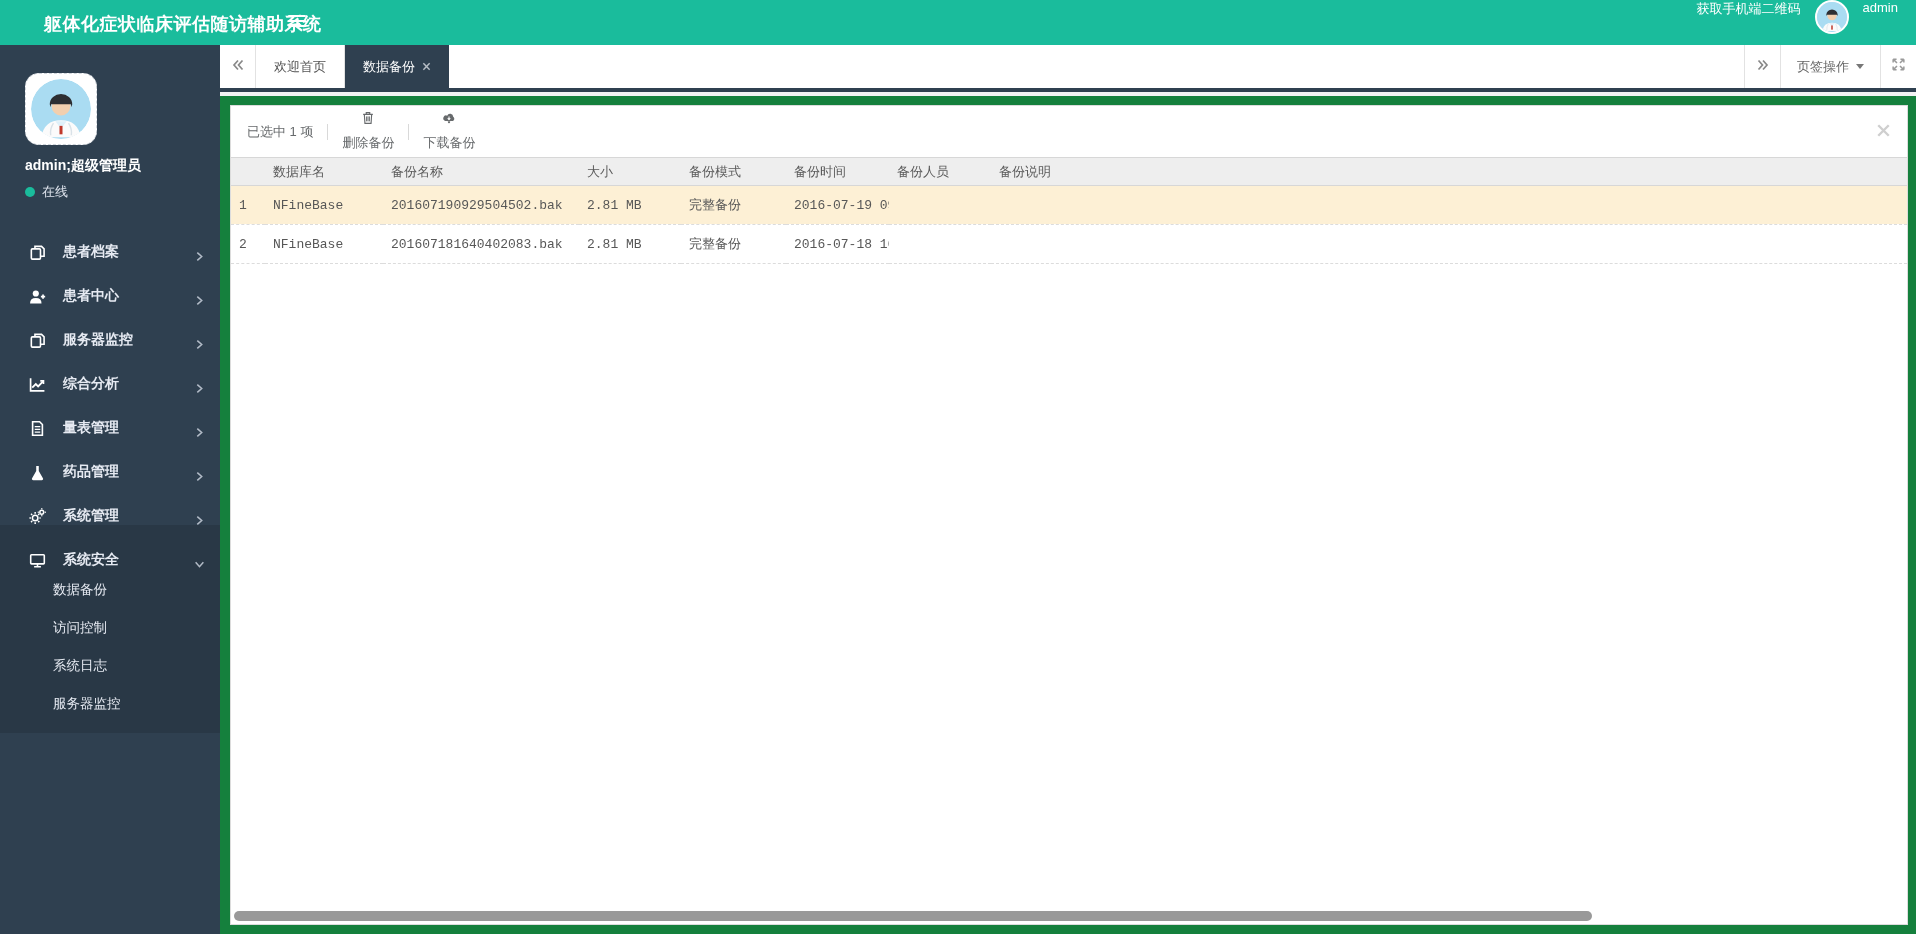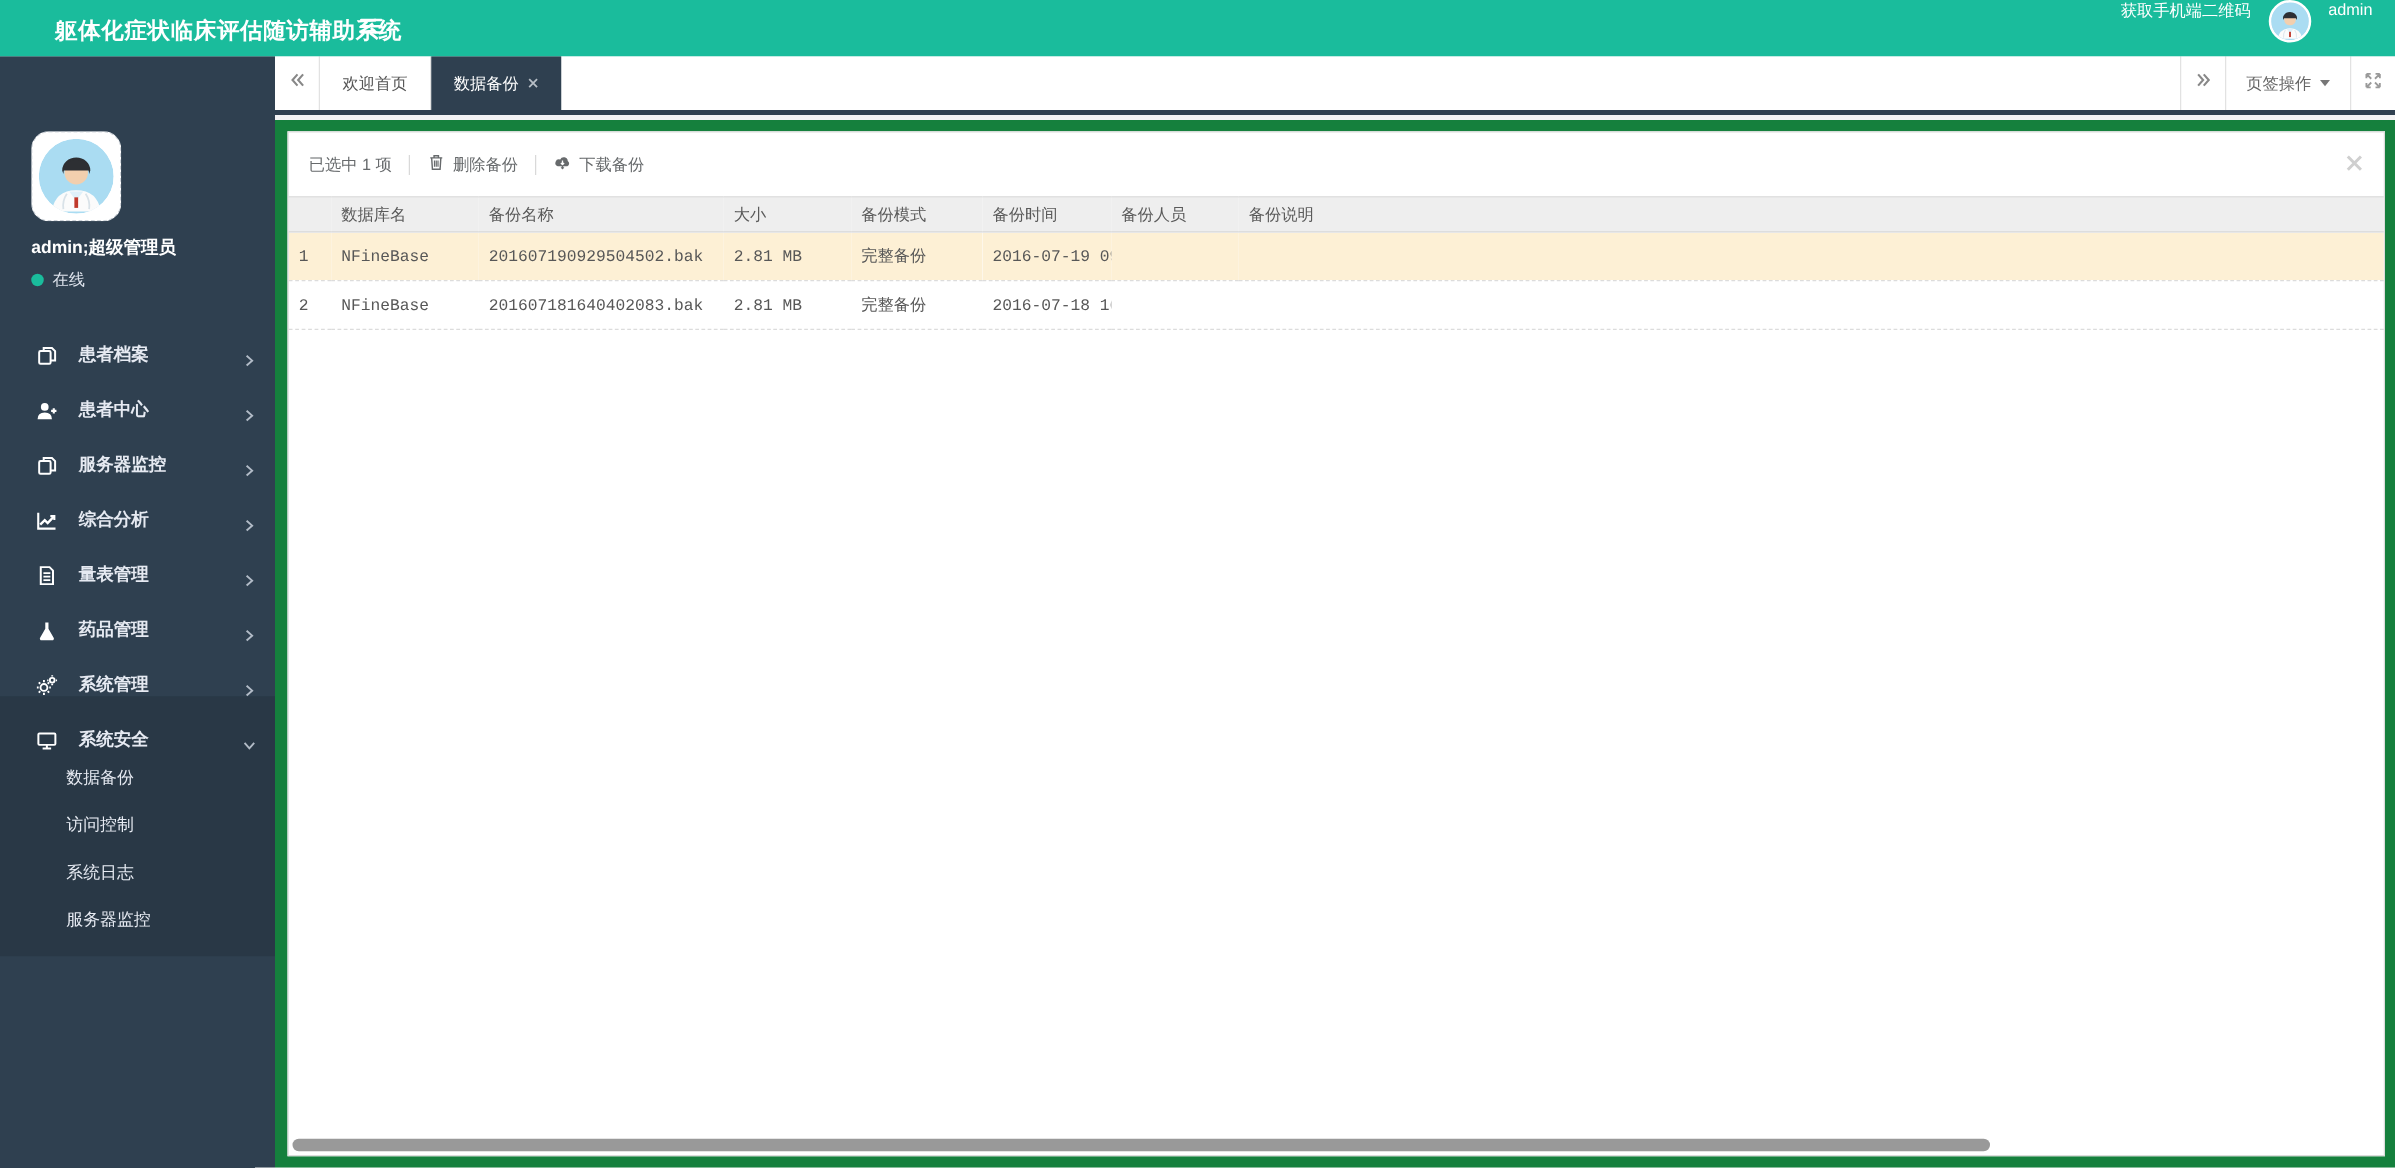"删除备份" .tool-btn { flex-direction: none -> column }
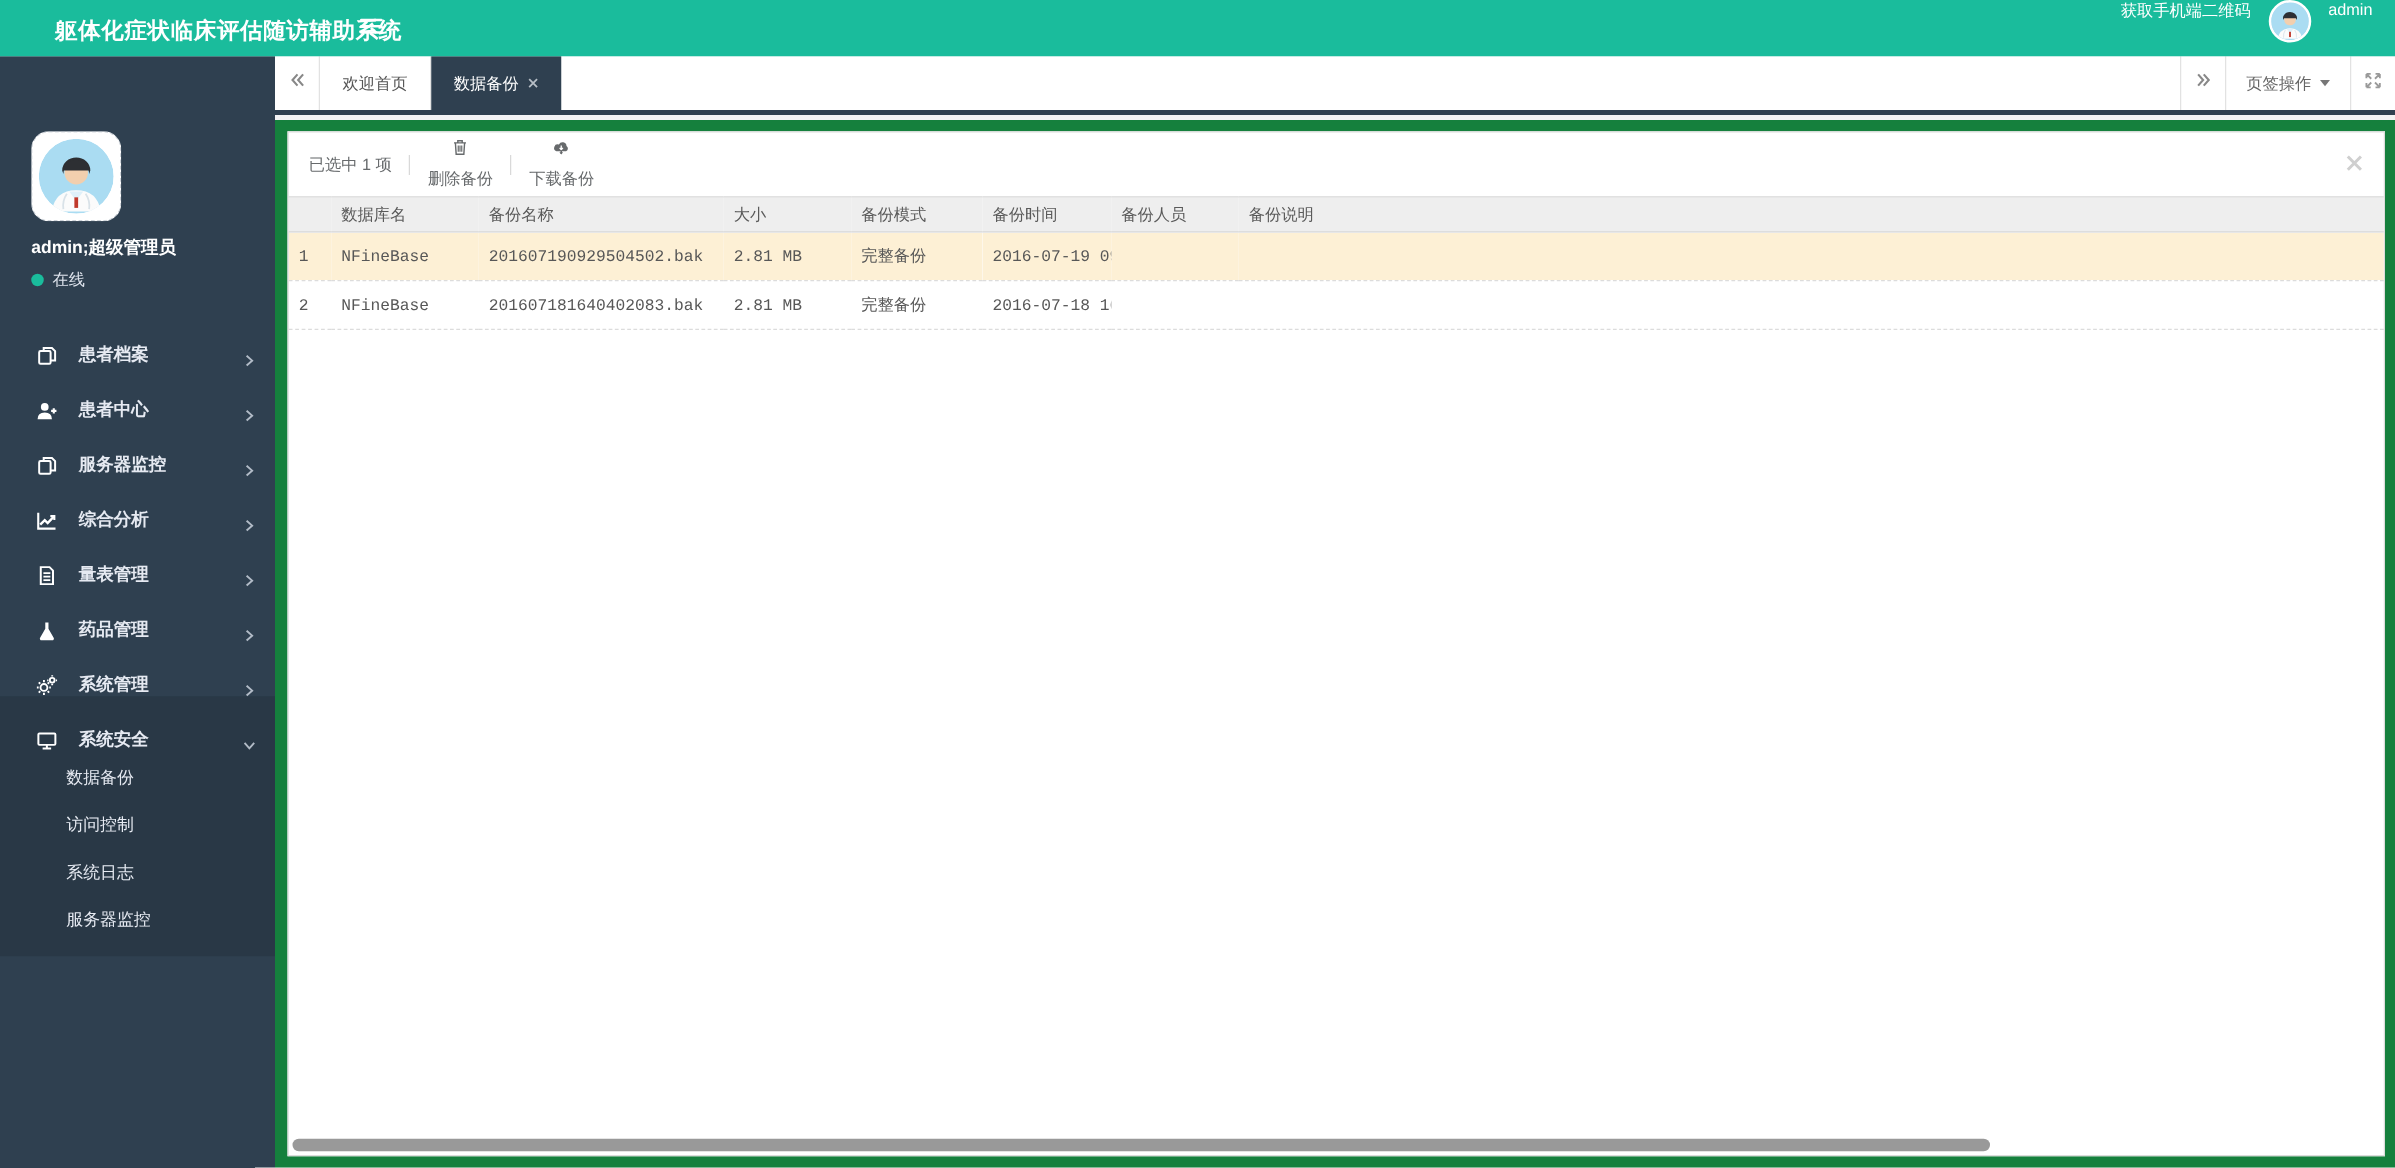"admin;超级管理员" .profile { margin-top: 32px -> none }
